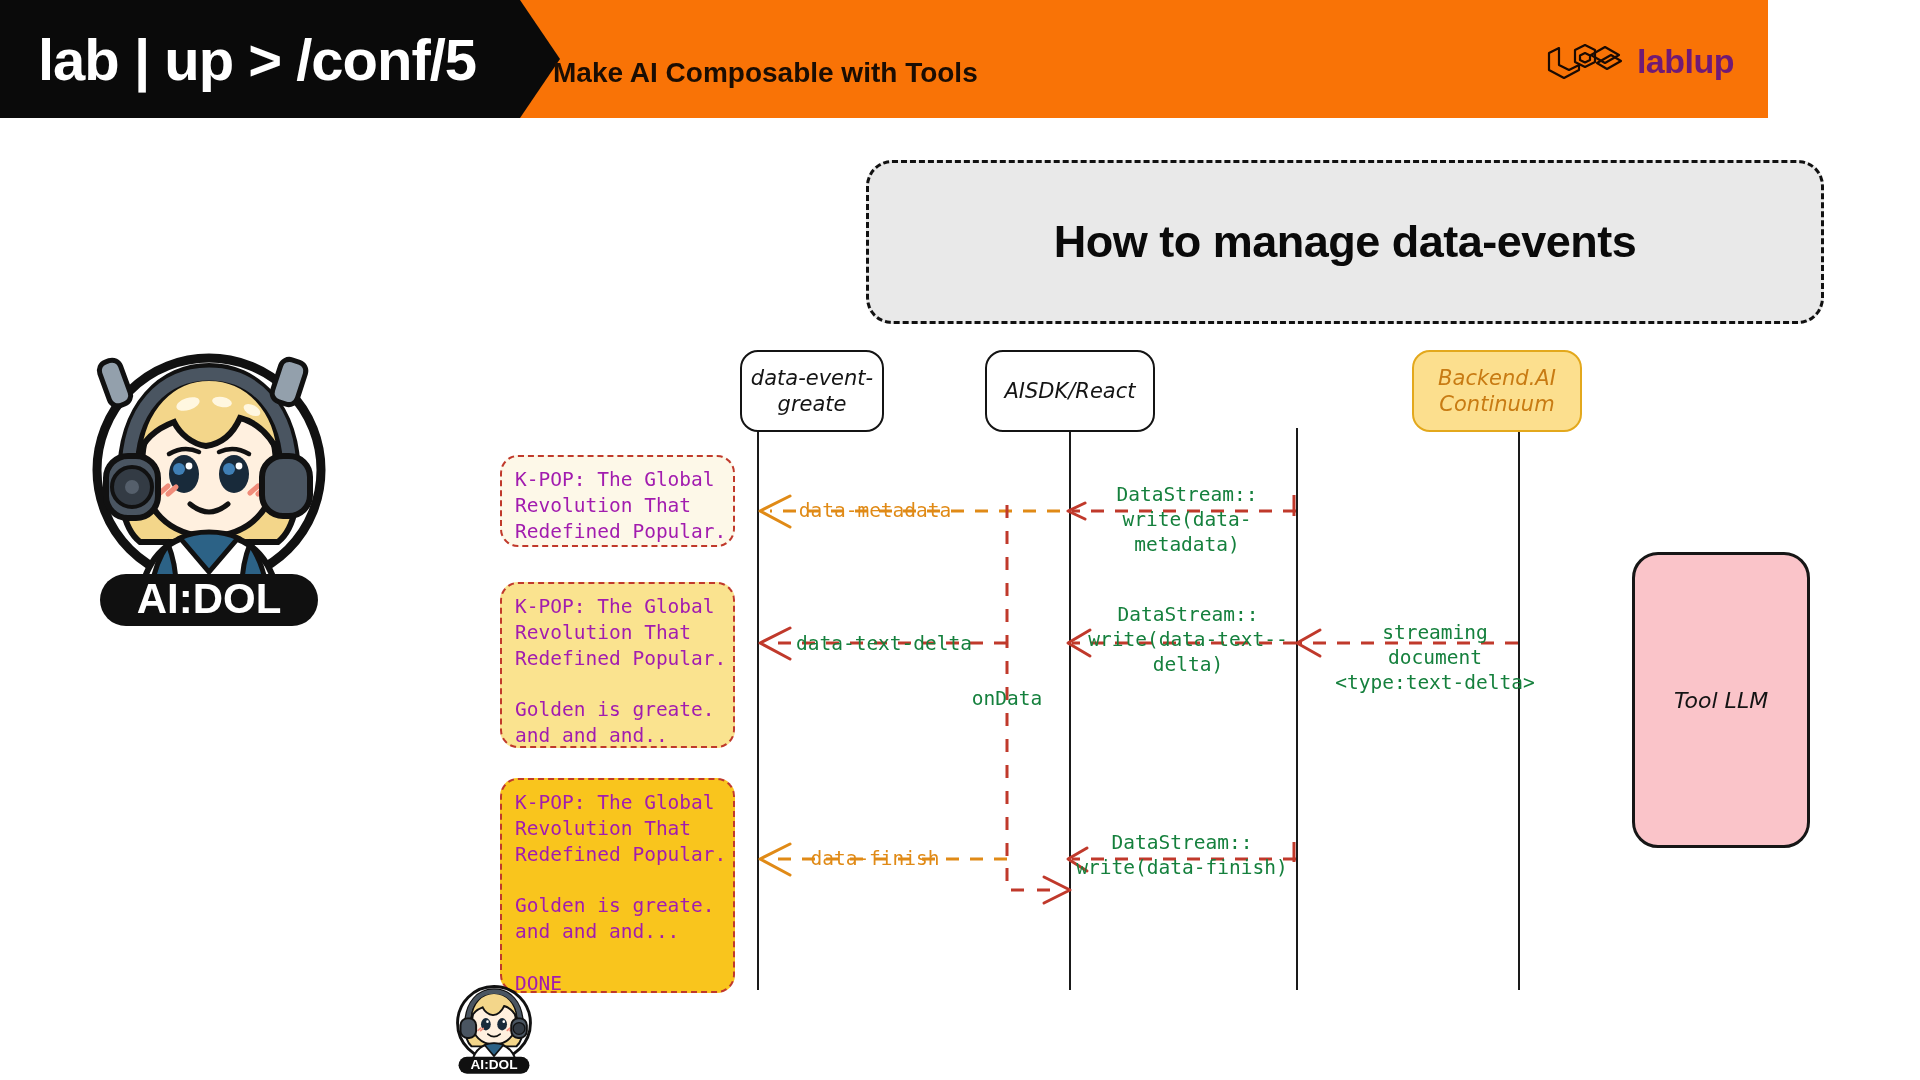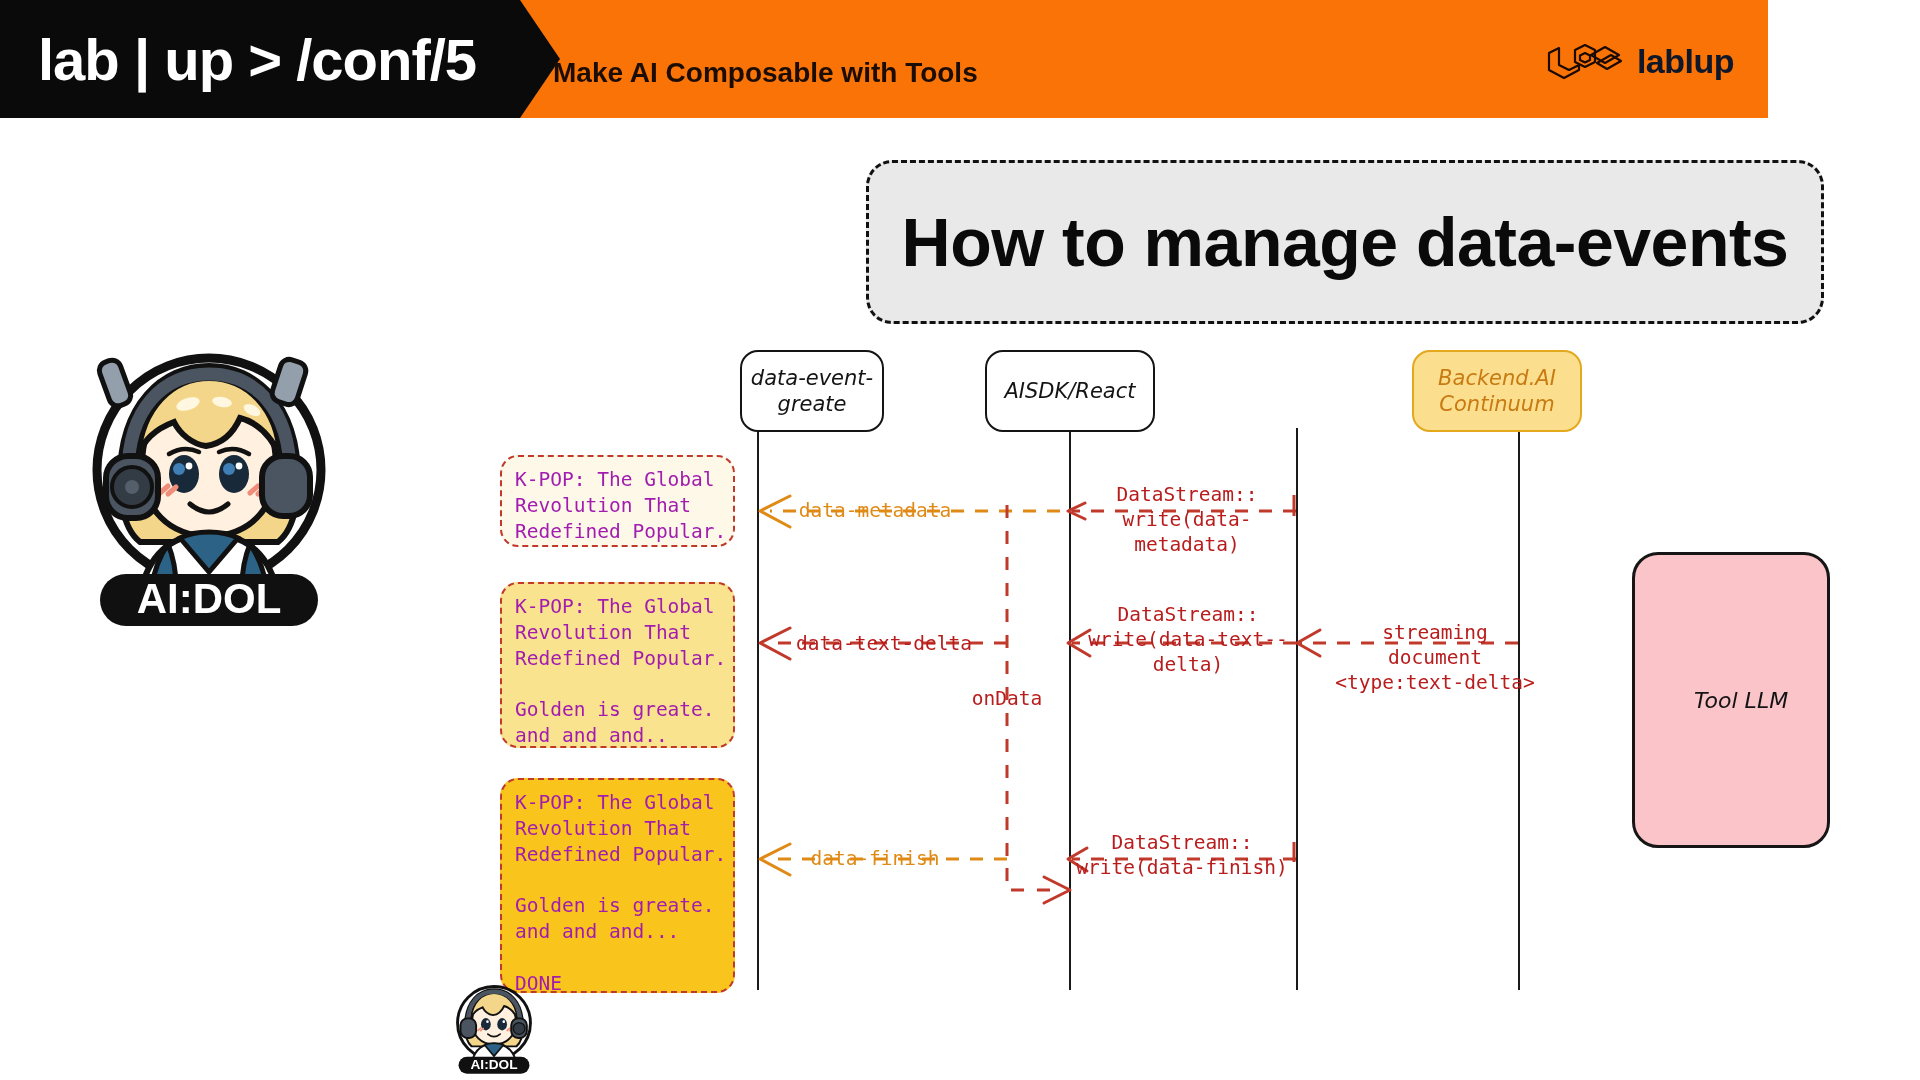"lablup" #brand-name { color: #0f172a -> #701a75 }
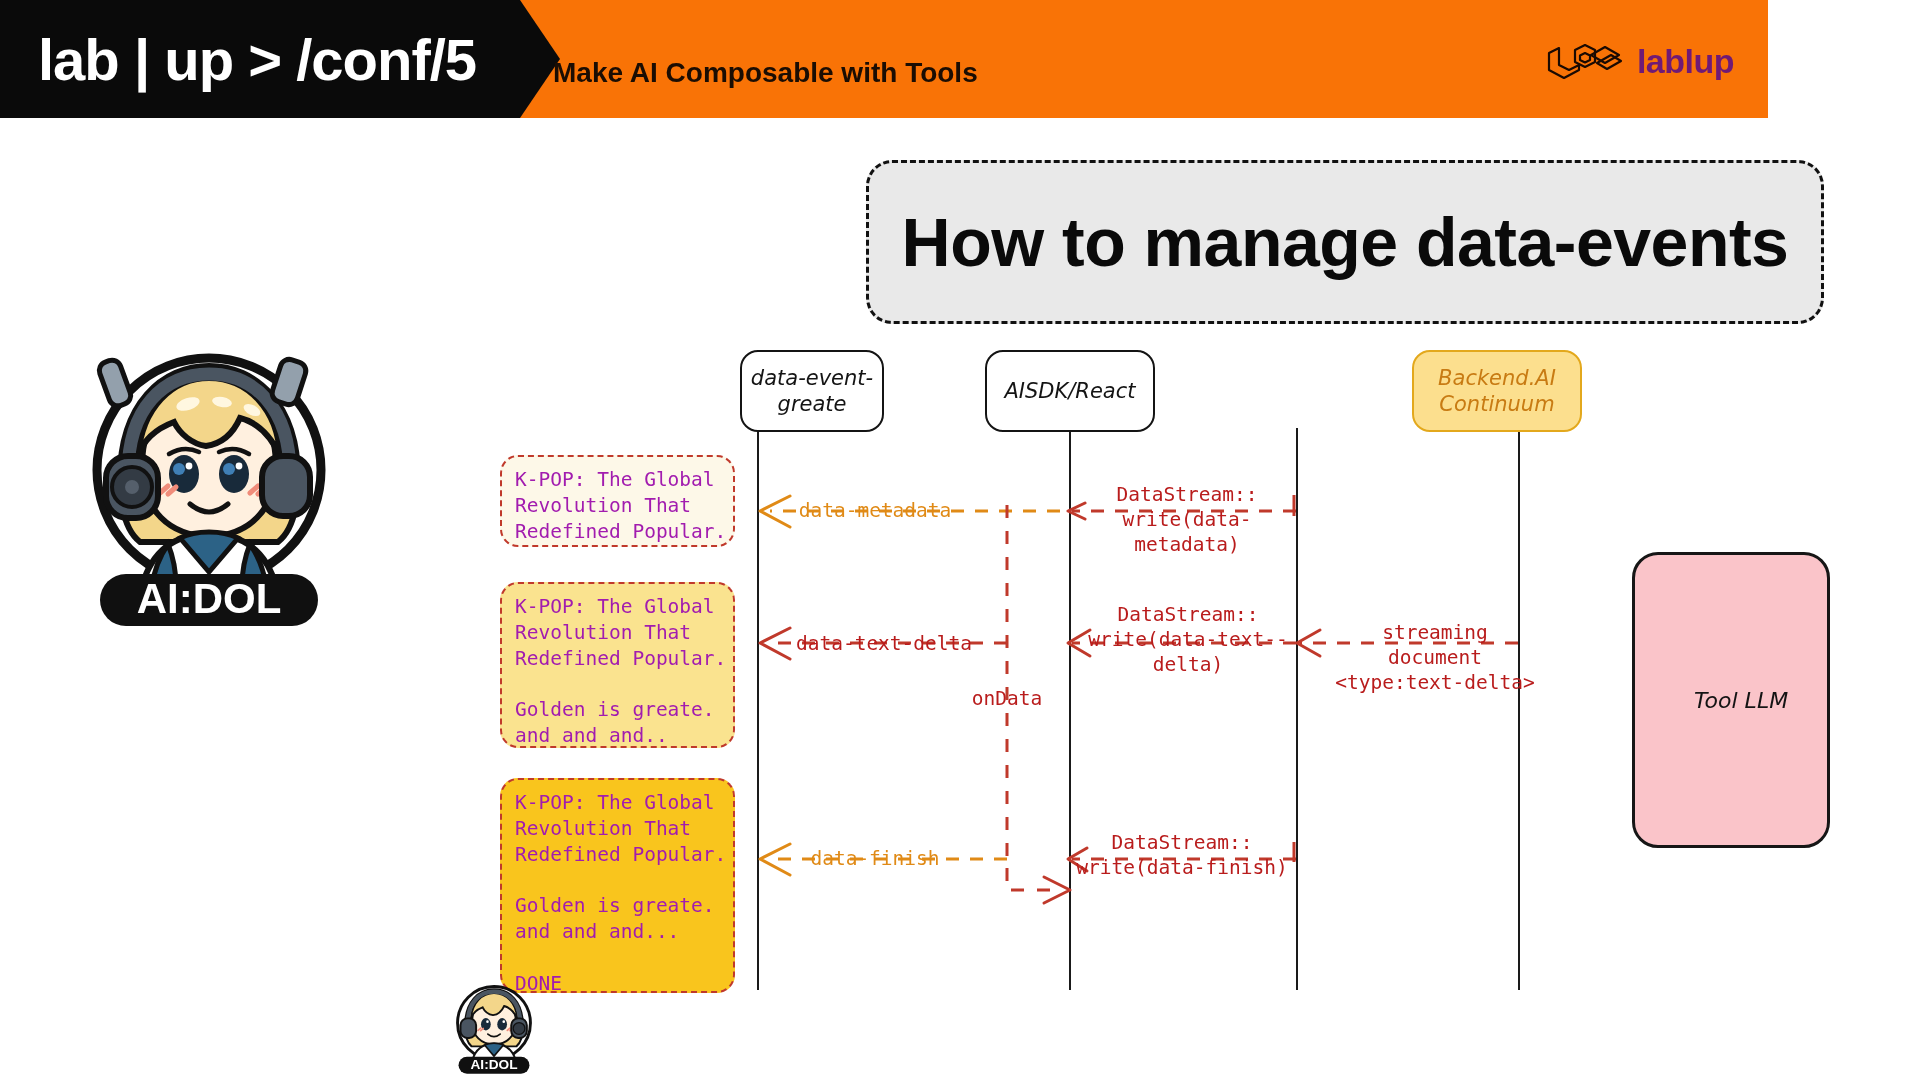"How to manage data-events" #slide-title { font-size: 68px -> 45px }
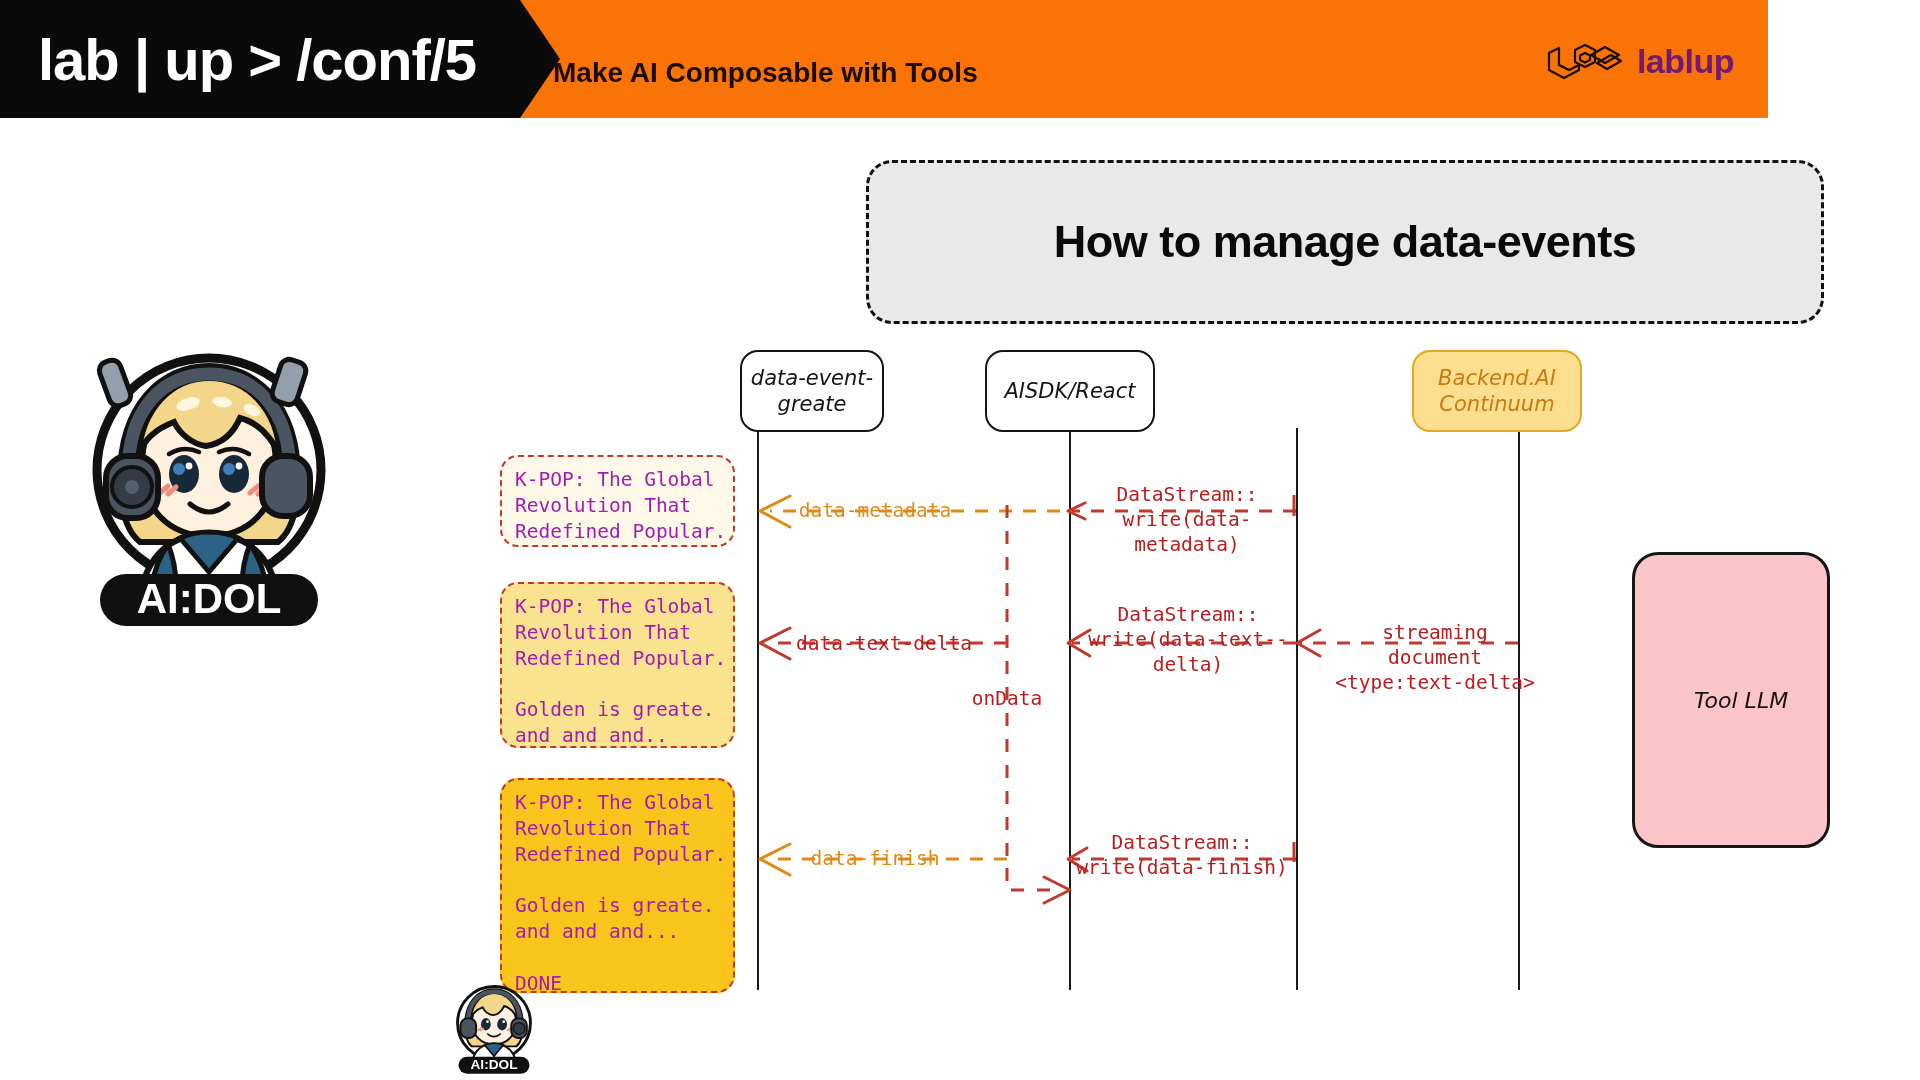"DataStream::" .msg-label { color: #b91c1c -> #15803d }
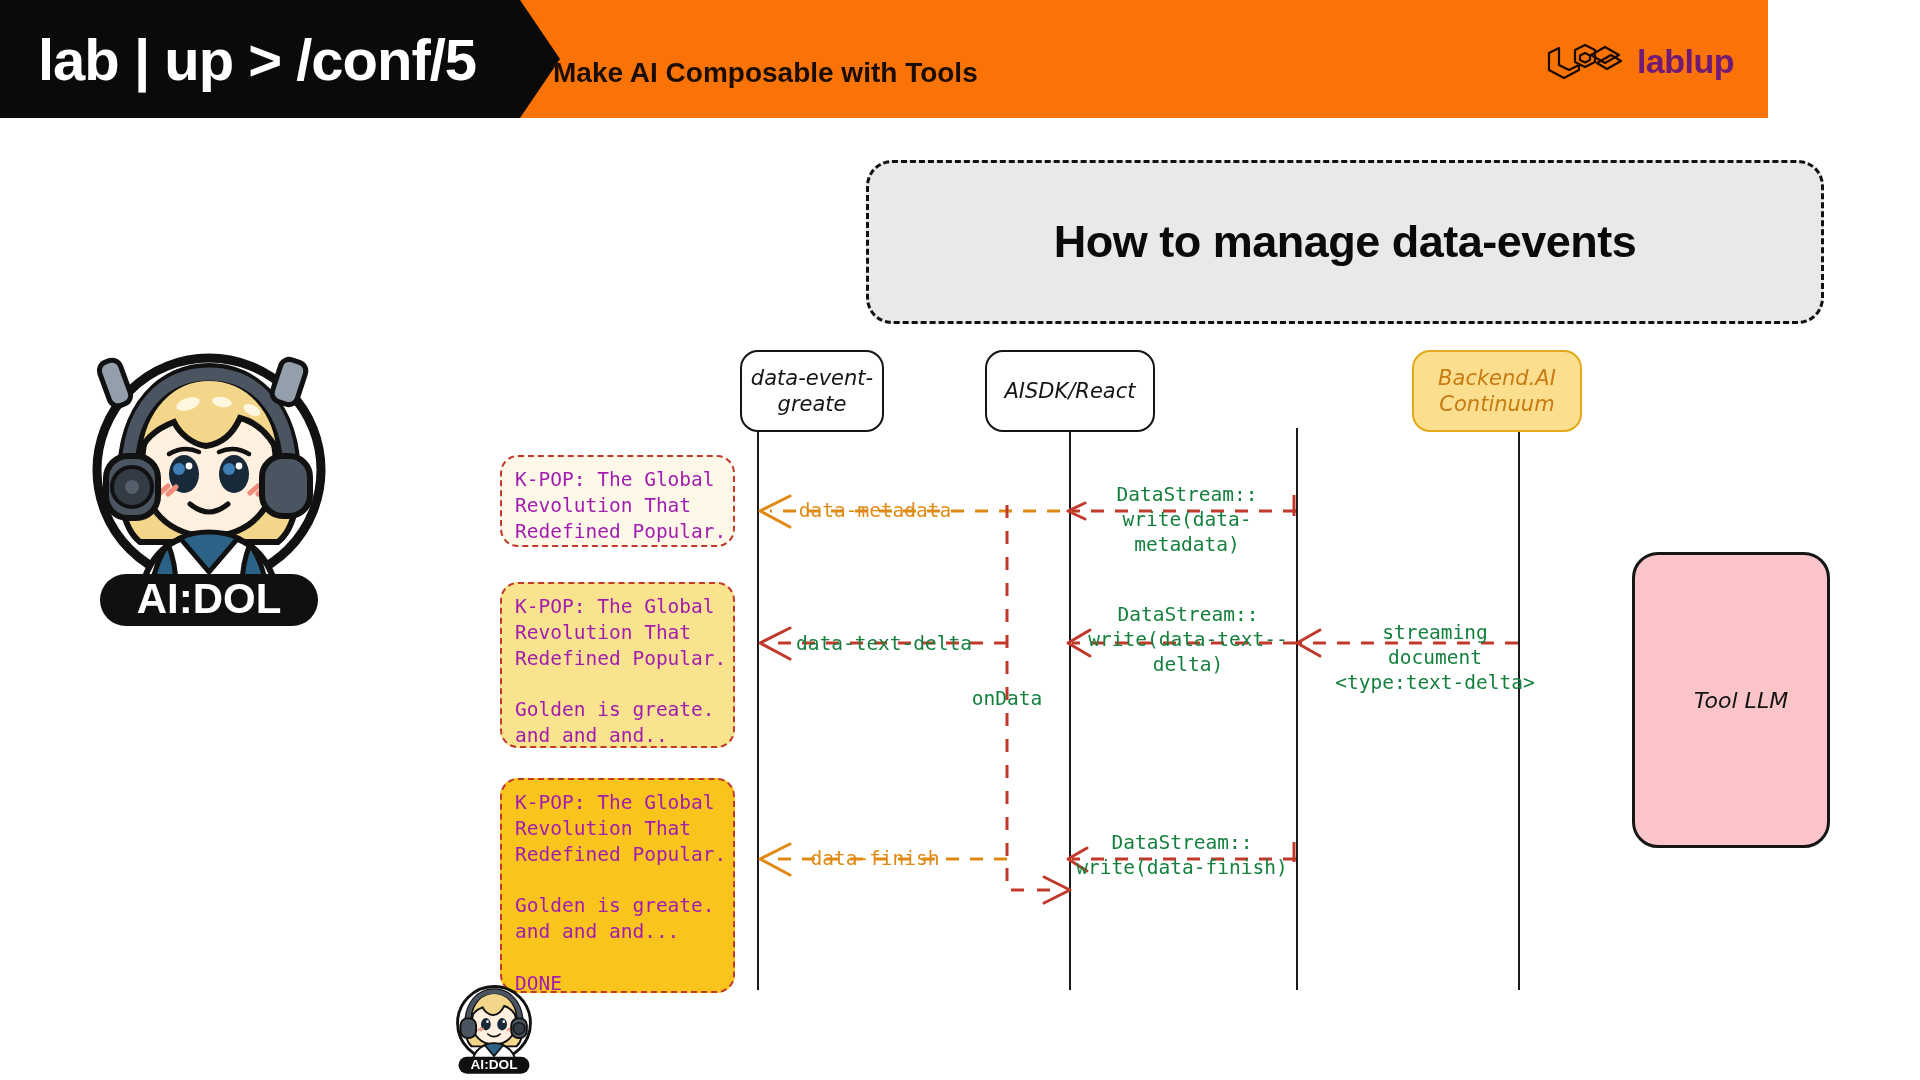"Tool LLM" #toolllm { padding-left: 20px -> none }
